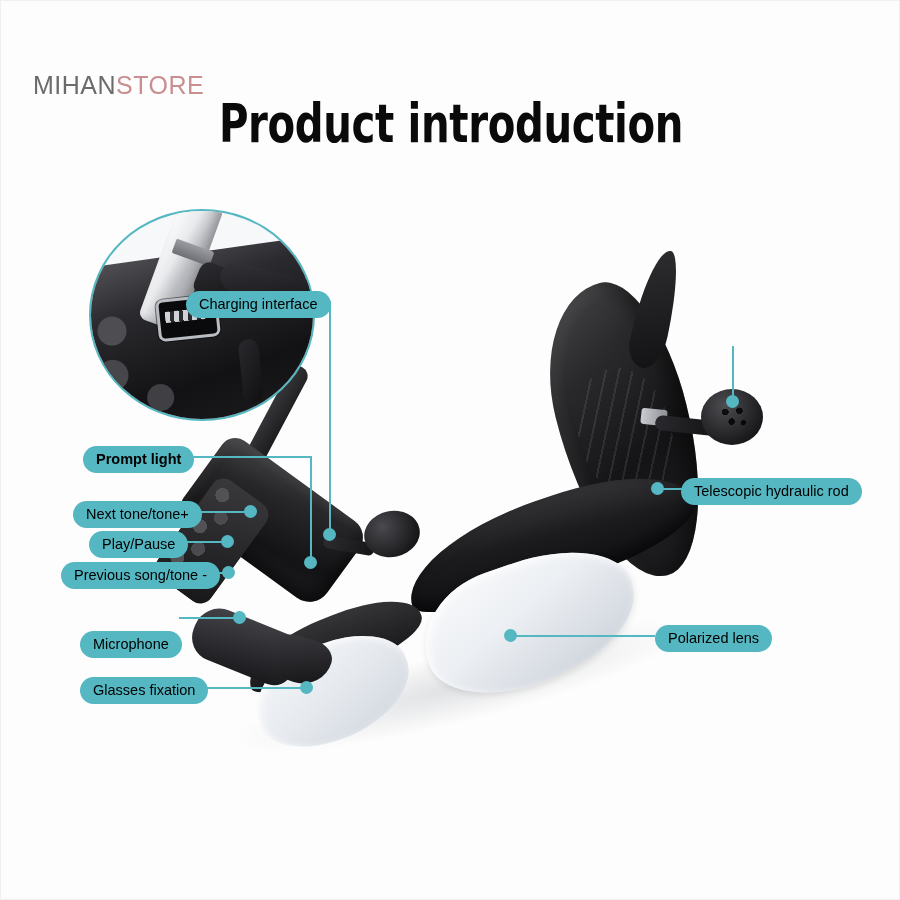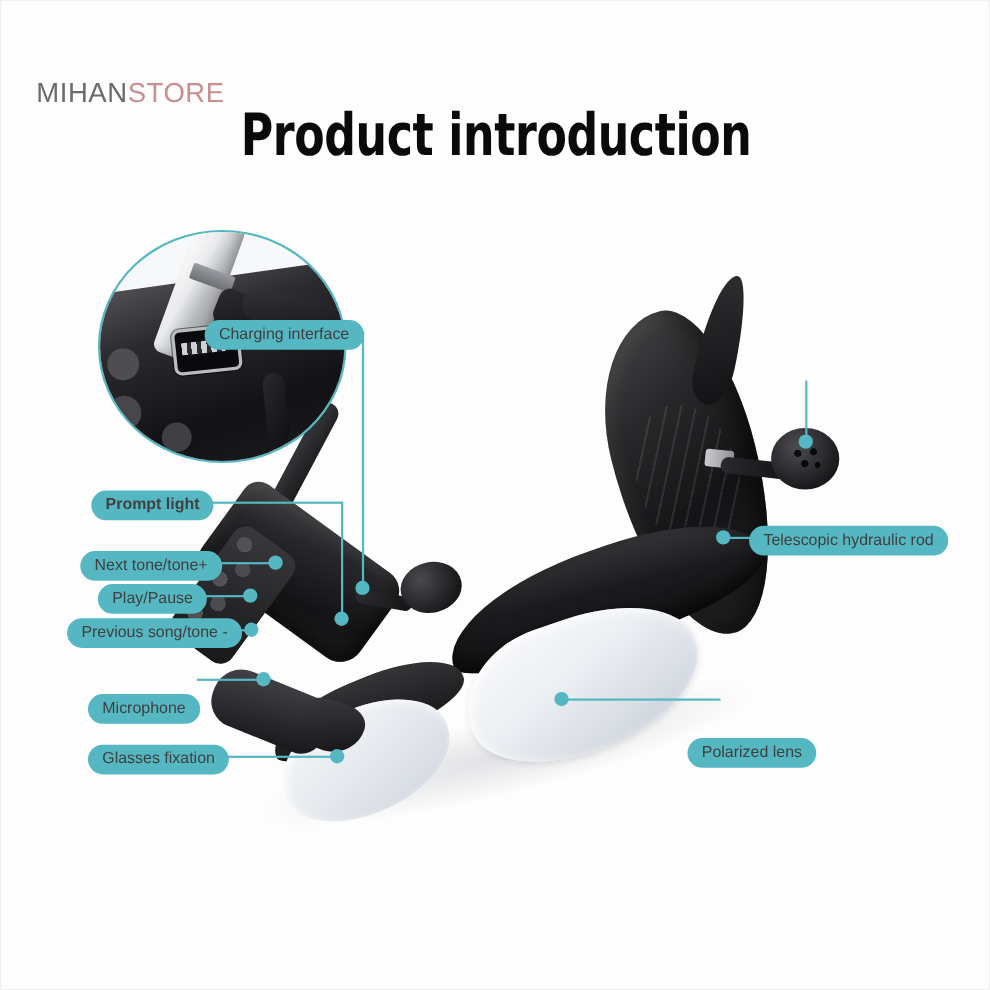"Charging interface" .badge { color: #404040 -> #000000 }
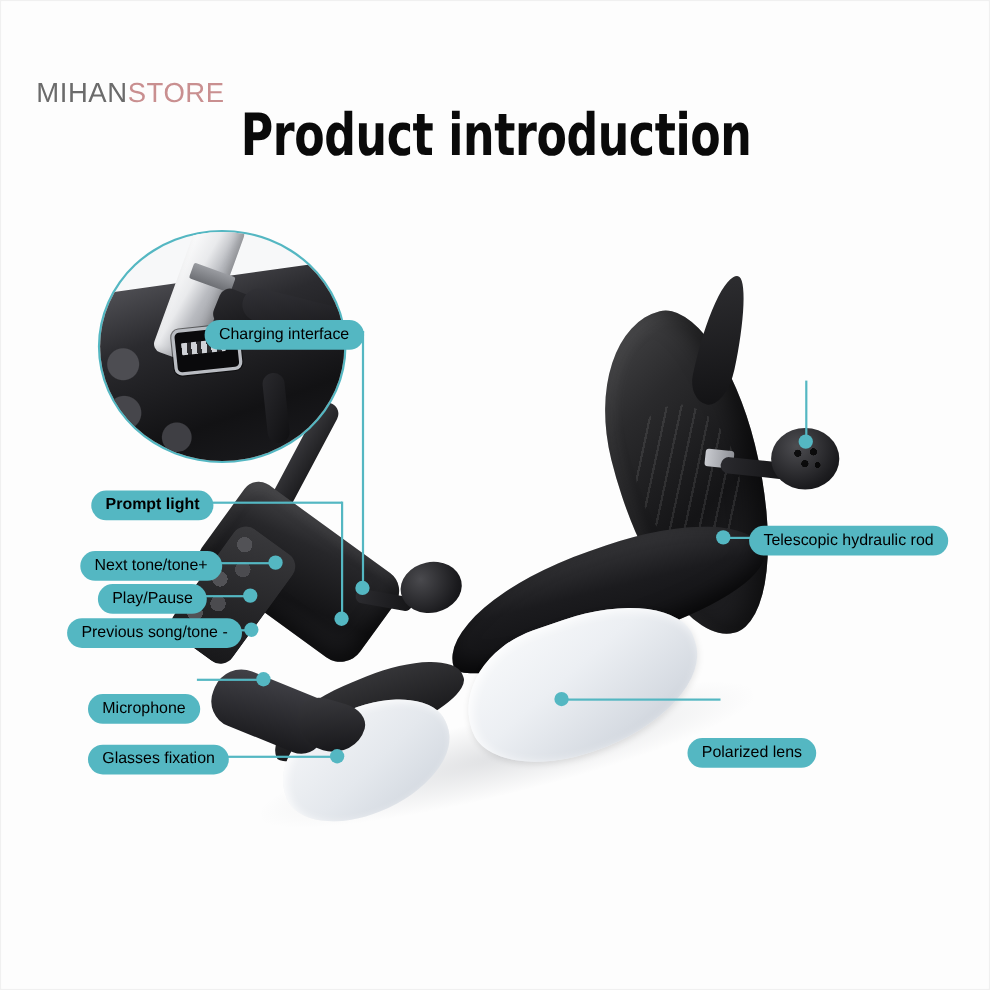"Polarized lens" div.badge { left: 624px -> 654px; margin-top: 46px -> none }
